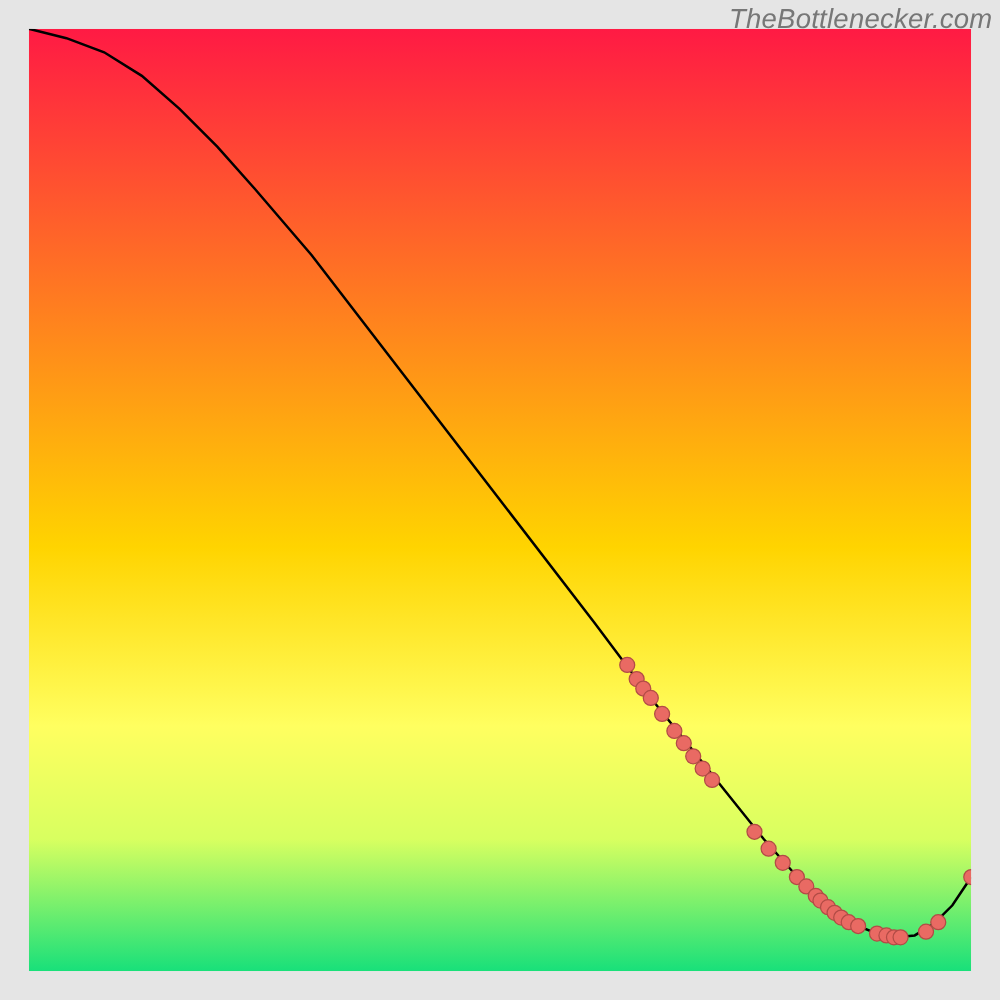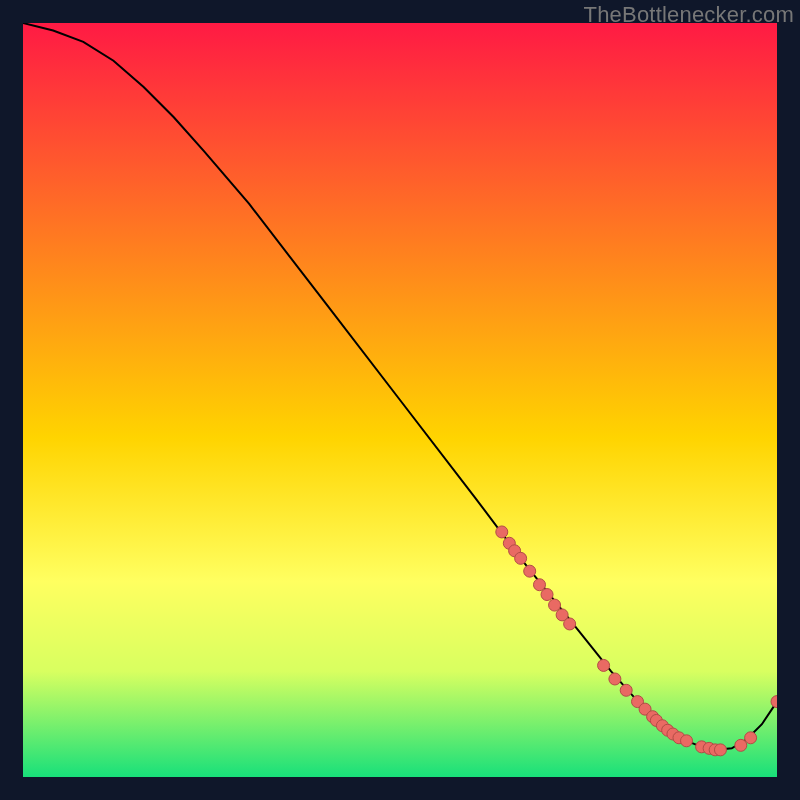"TheBottlenecker.com" .frame { background: #0f172a -> #e5e5e5; font-style: none -> italic }
